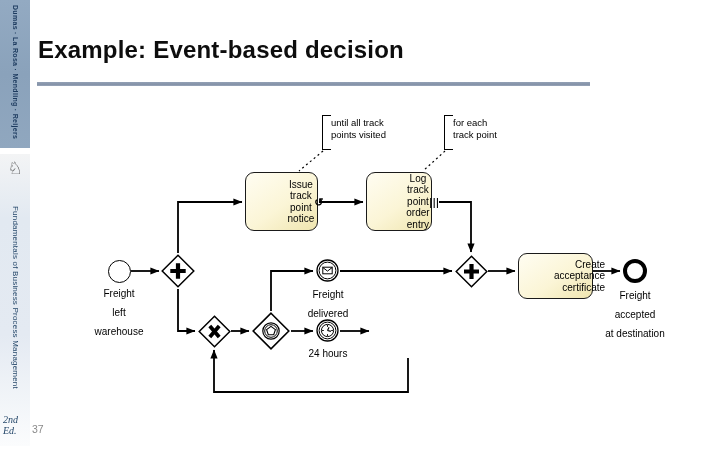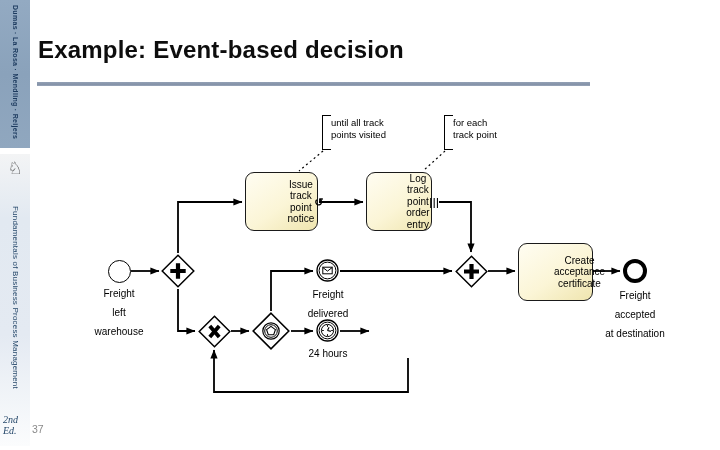"Create" div.abs { height: 58px -> 46px; text-align: none -> right; top: 243px -> 253px }
